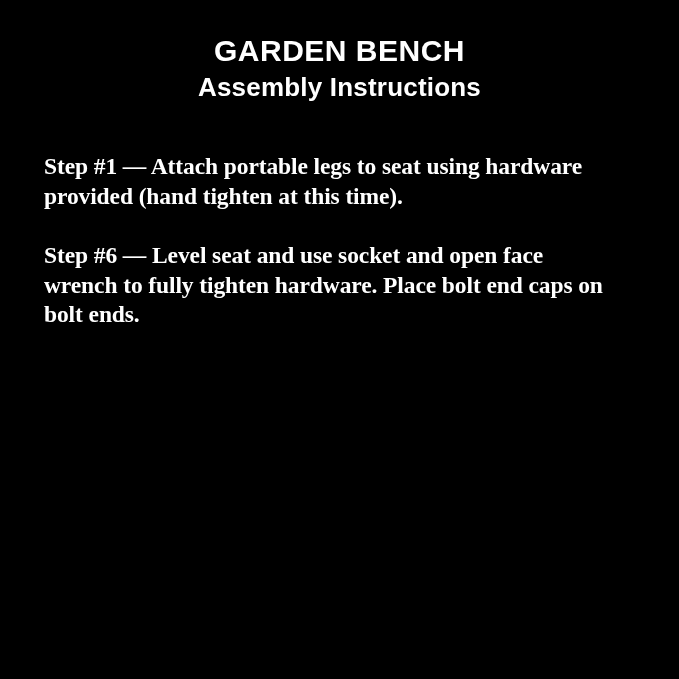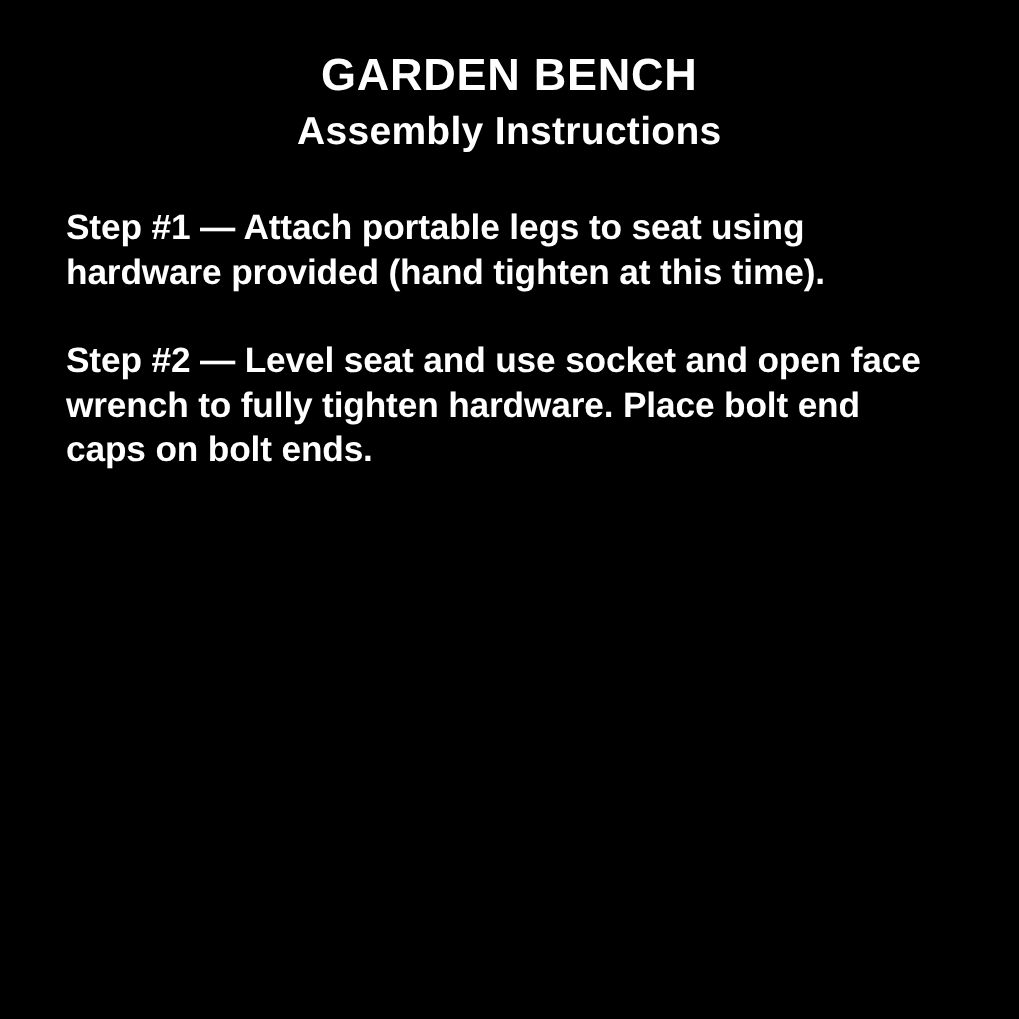"Step #1 — Attach portable" .steps { font-family: none -> Liberation Serif, serif; margin-top: 34px -> 49px }
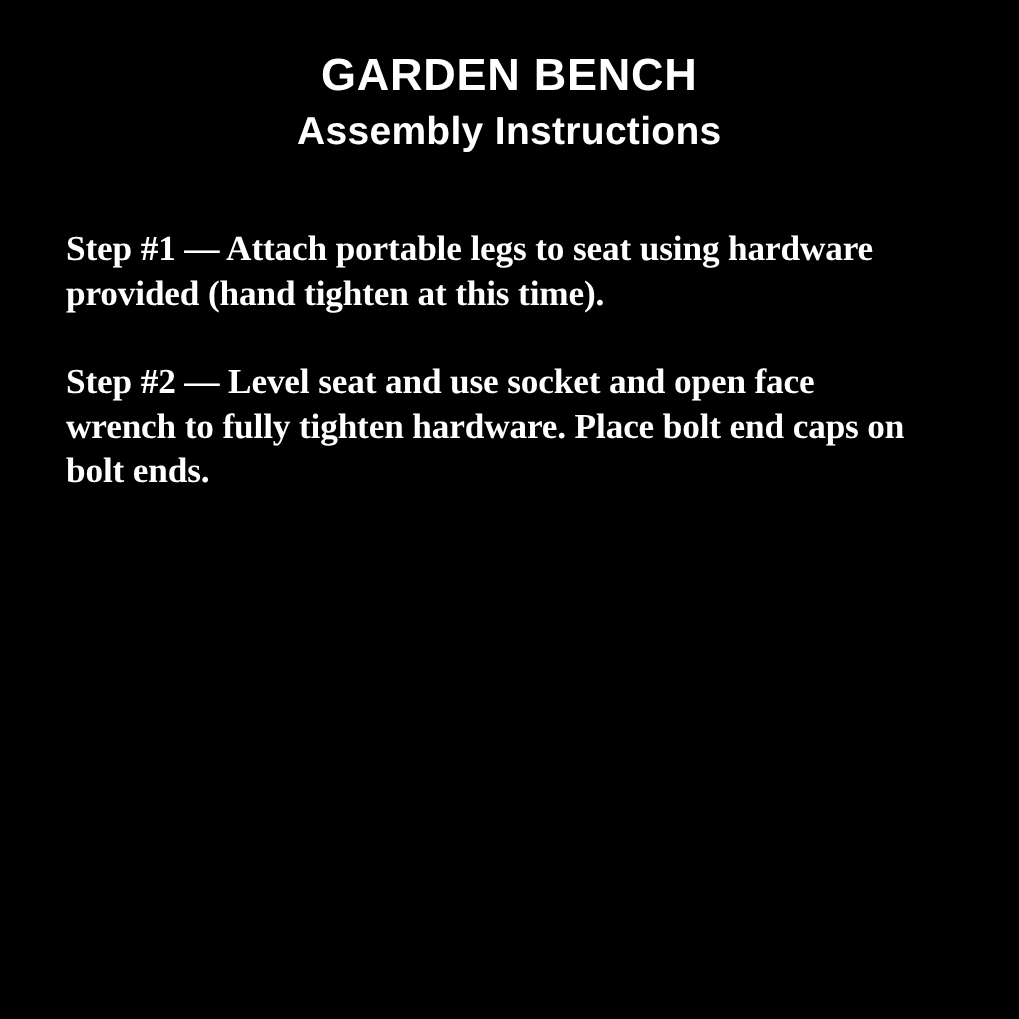"Step #2 — Level seat" p.step { text: 2 -> 6 }
